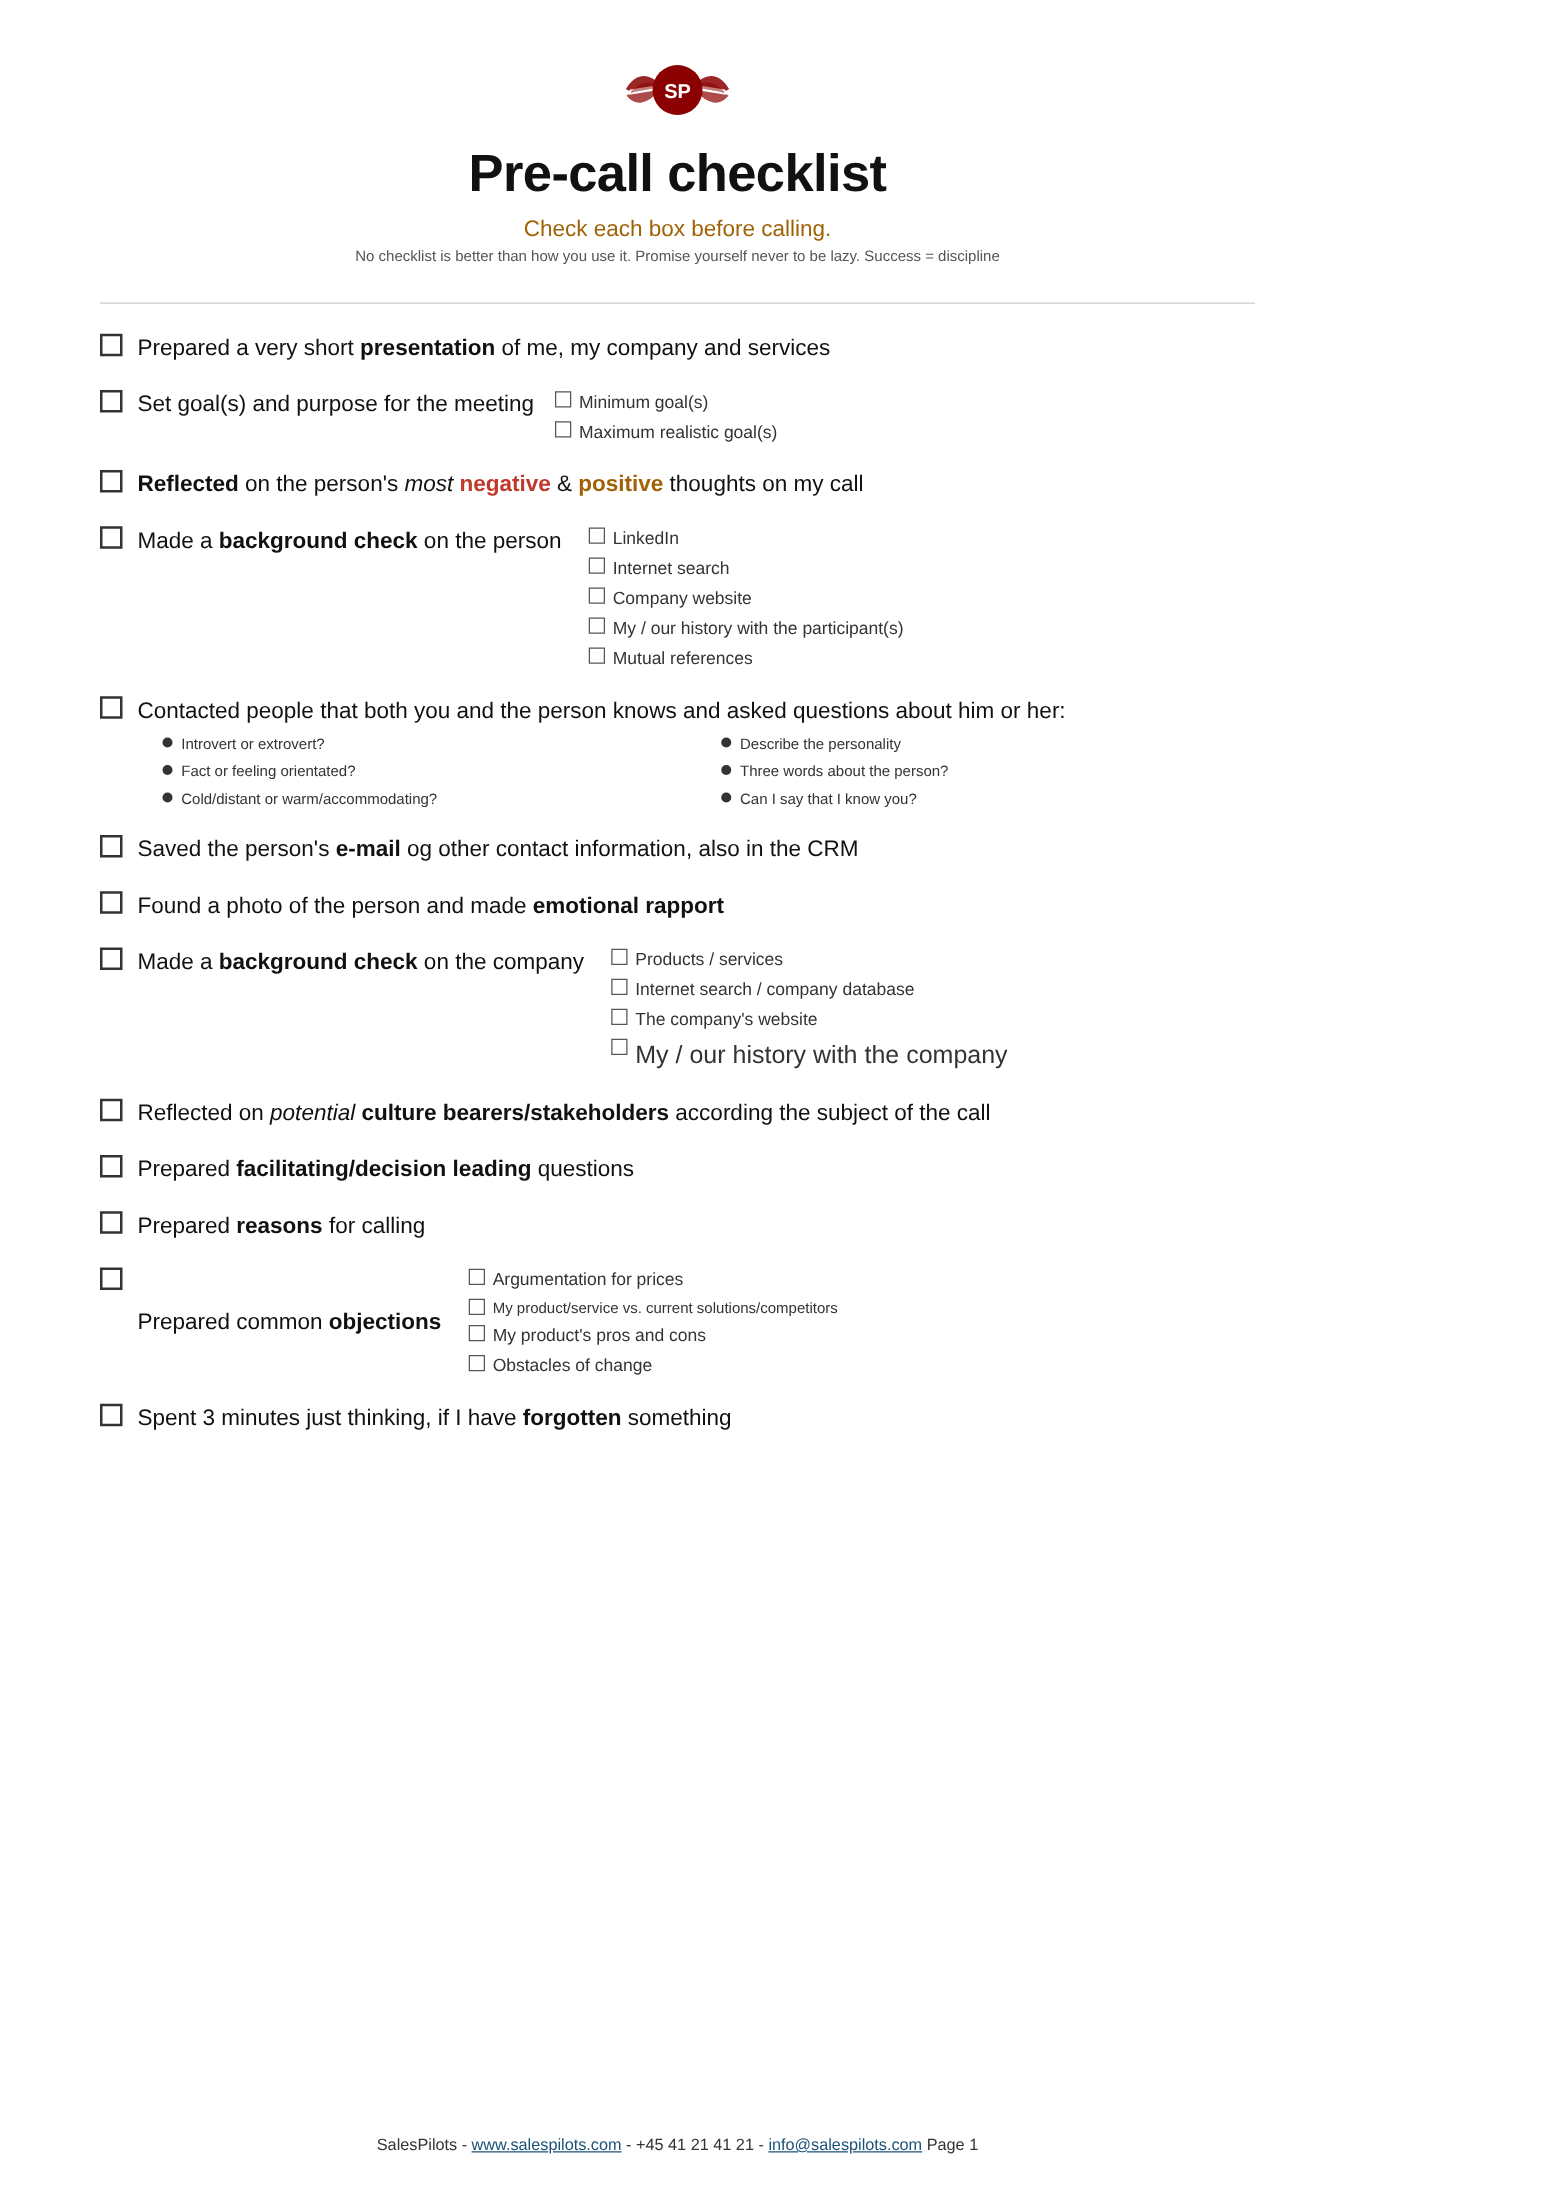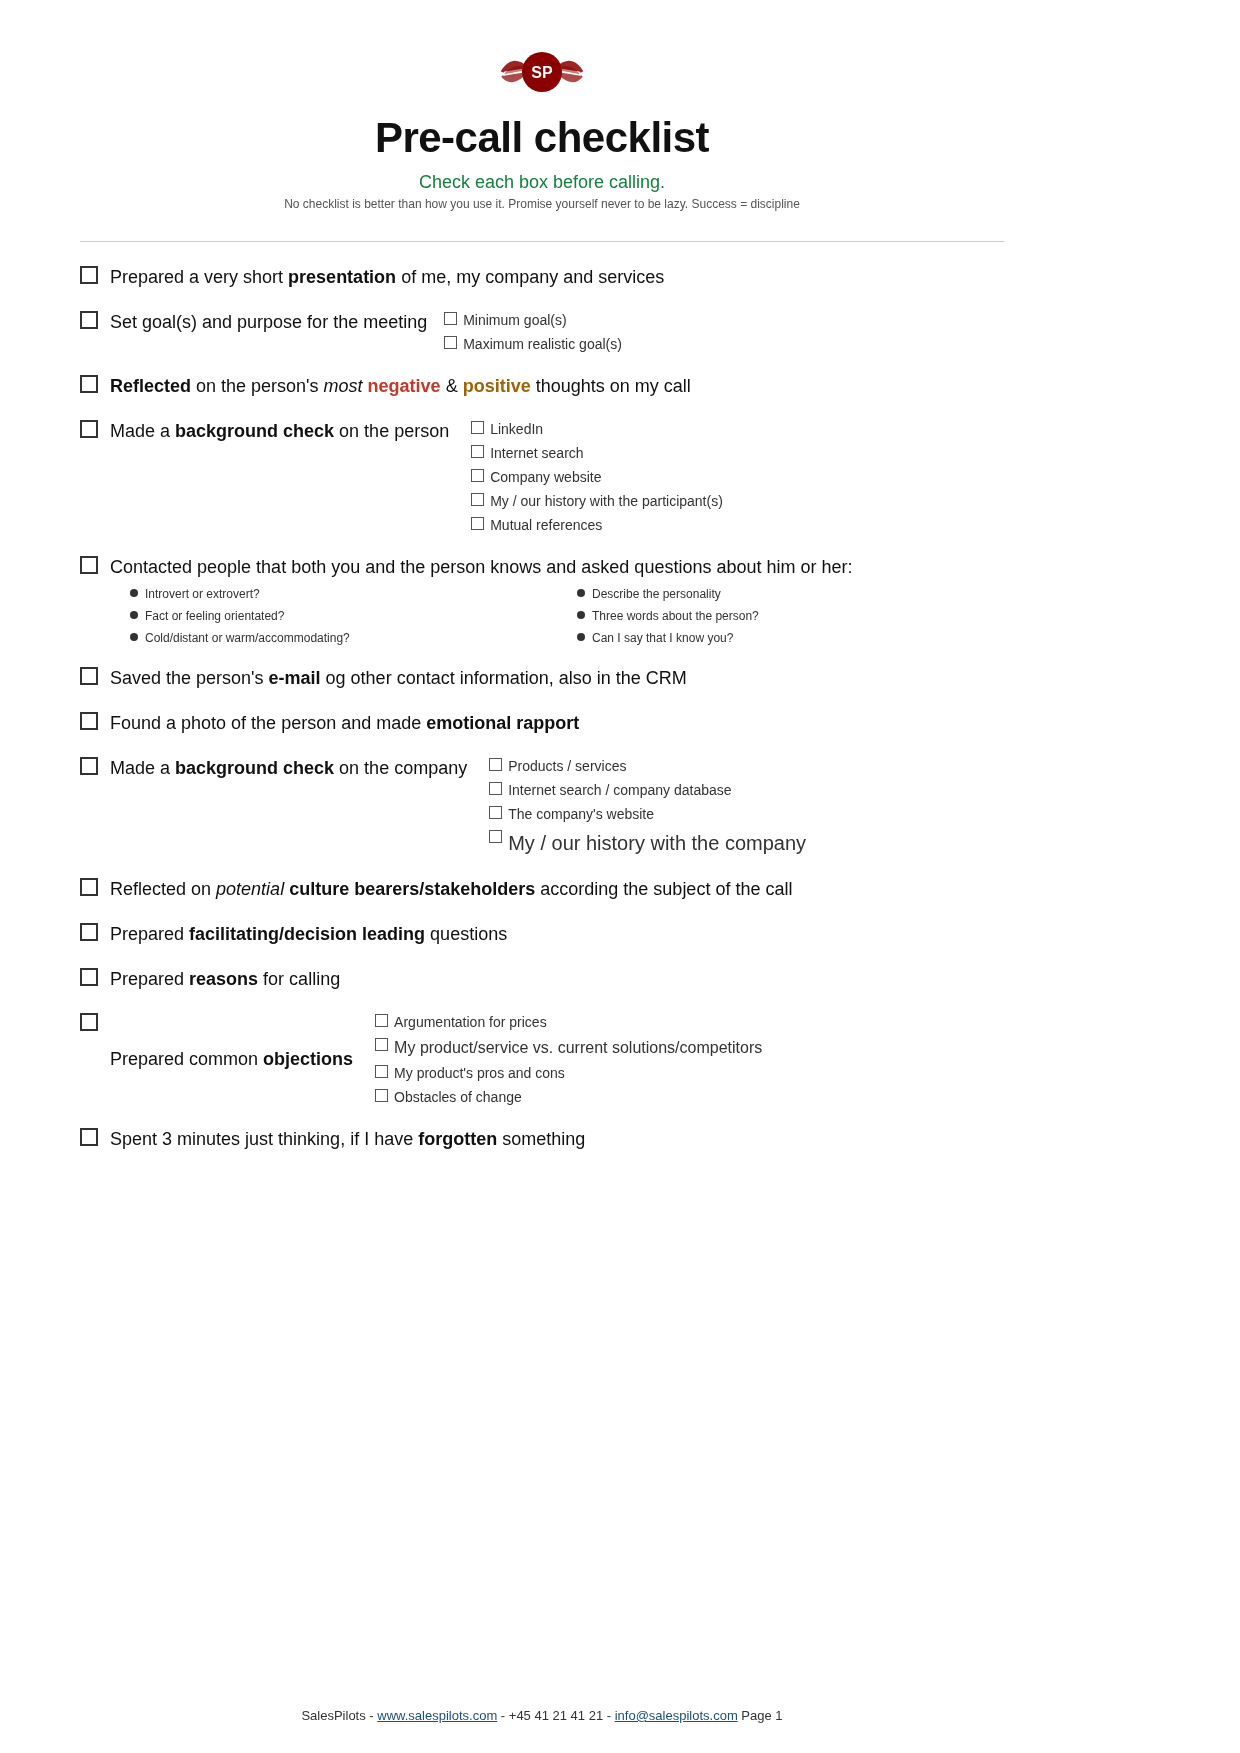"Check each box before calling." .subtitle-main { color: #15803d -> #a16207 }
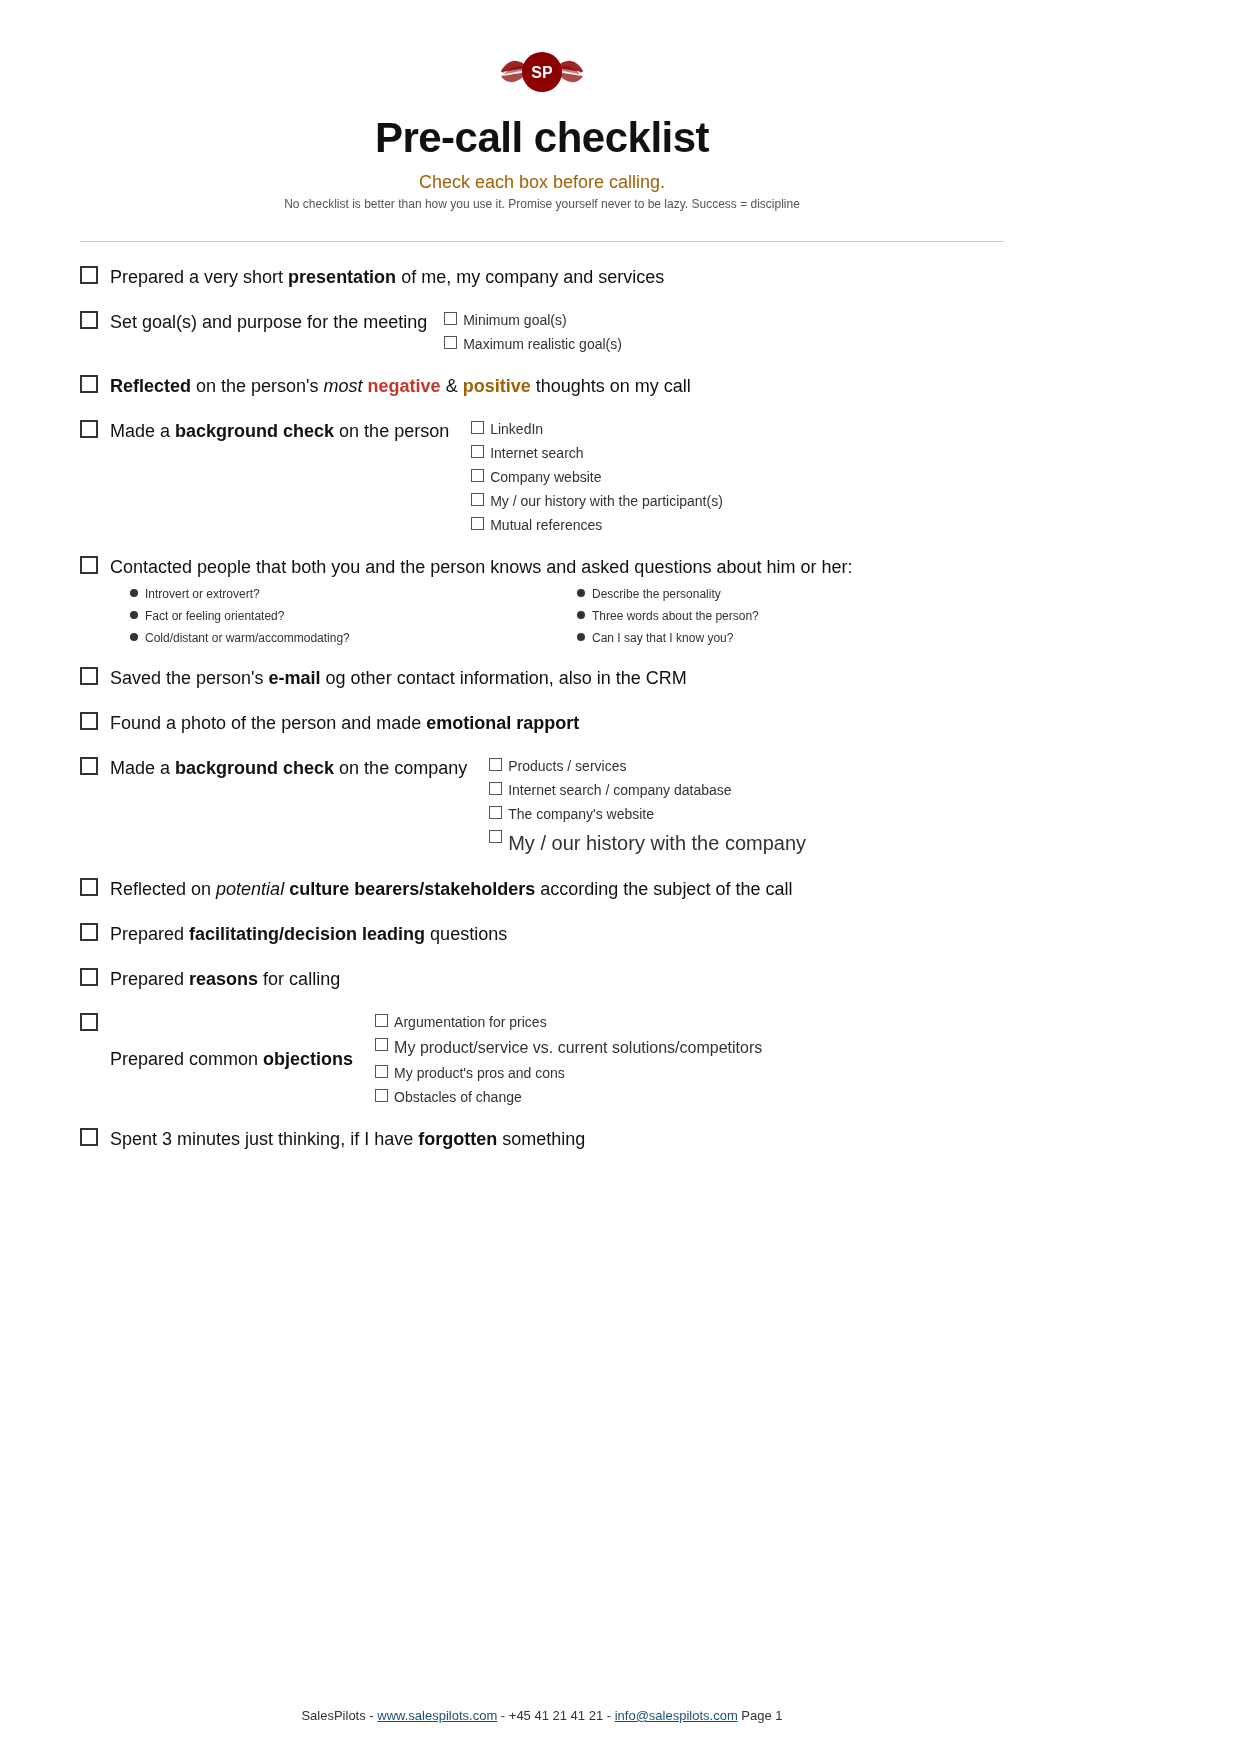"My product/service vs. current" span { font-size: 16px -> 12px }
